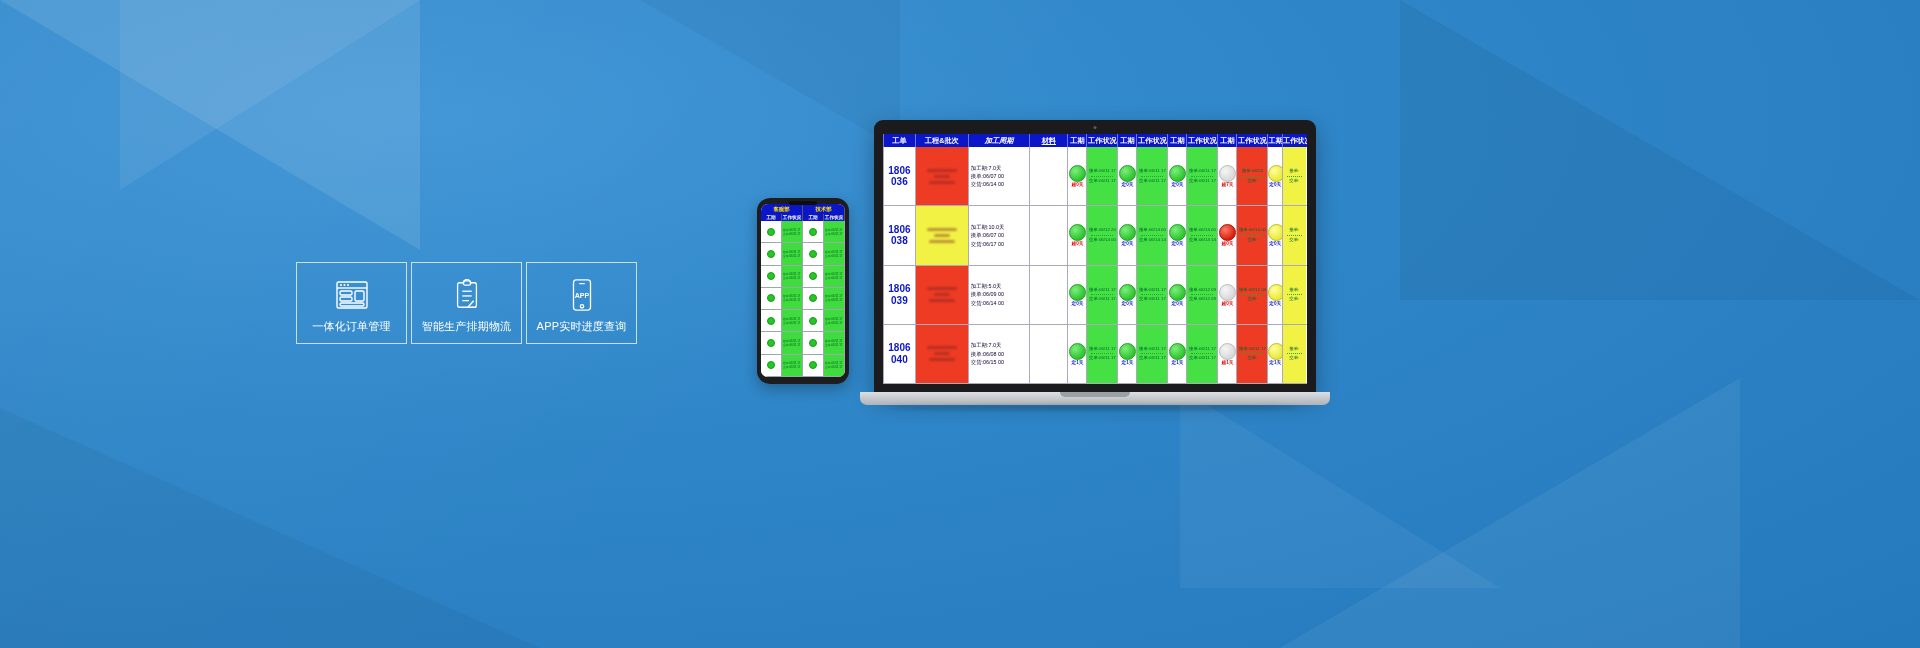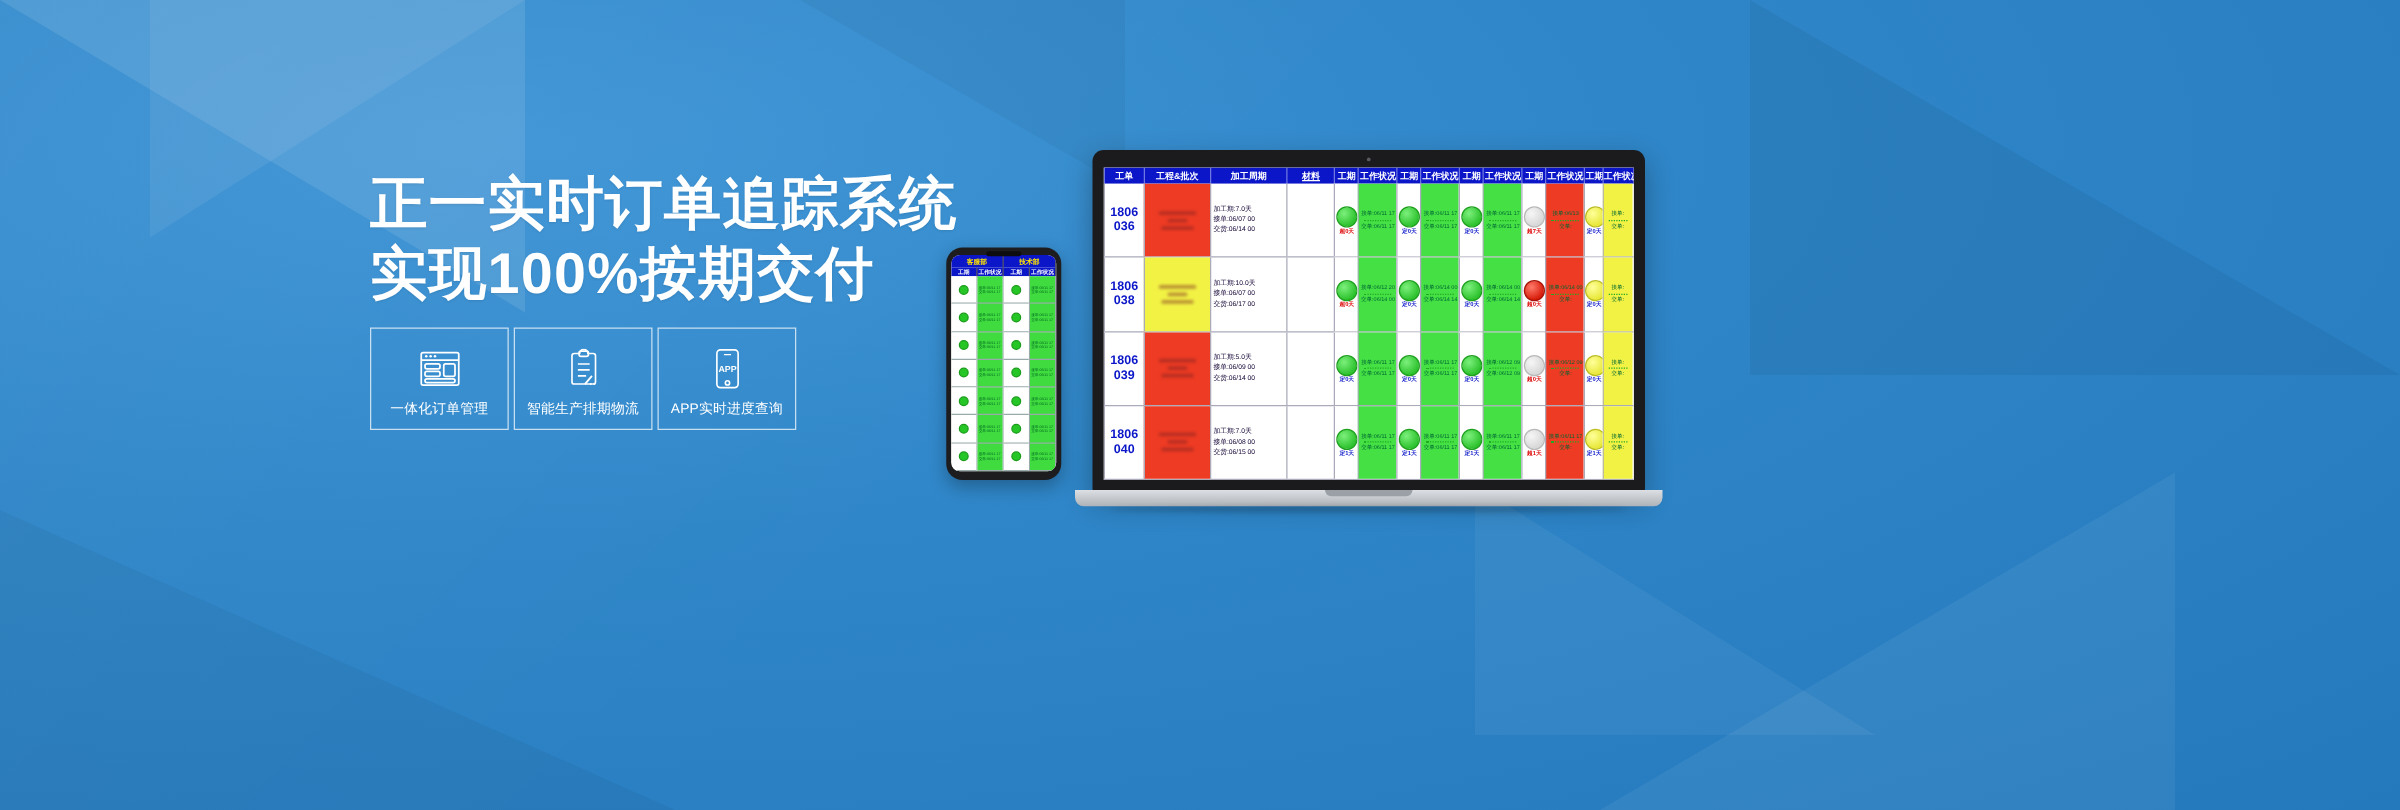"正一实时订单追踪系统" div.copy { html: <div> <div> <span>正一实时订单追踪系统</span> <span>实现100%按期交付</span> </div> </div> -> none }
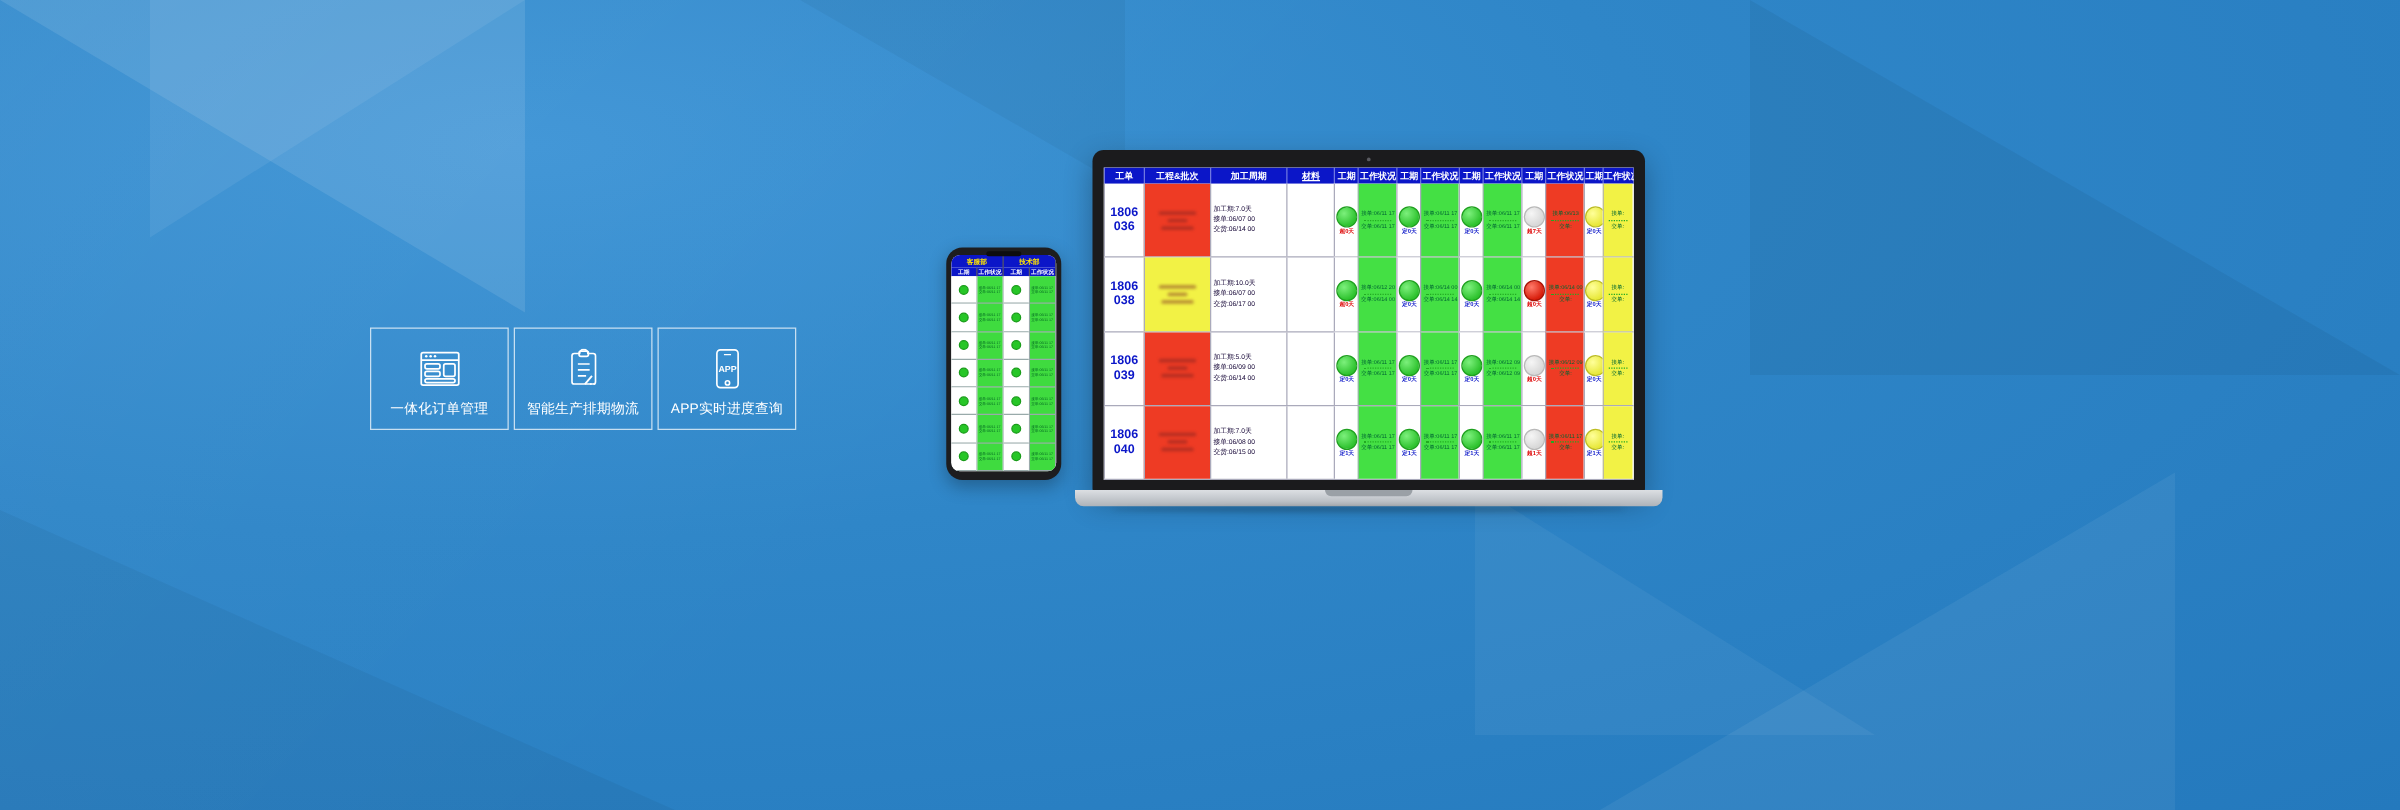"加工周期" div.hdr { font-style: none -> italic }
